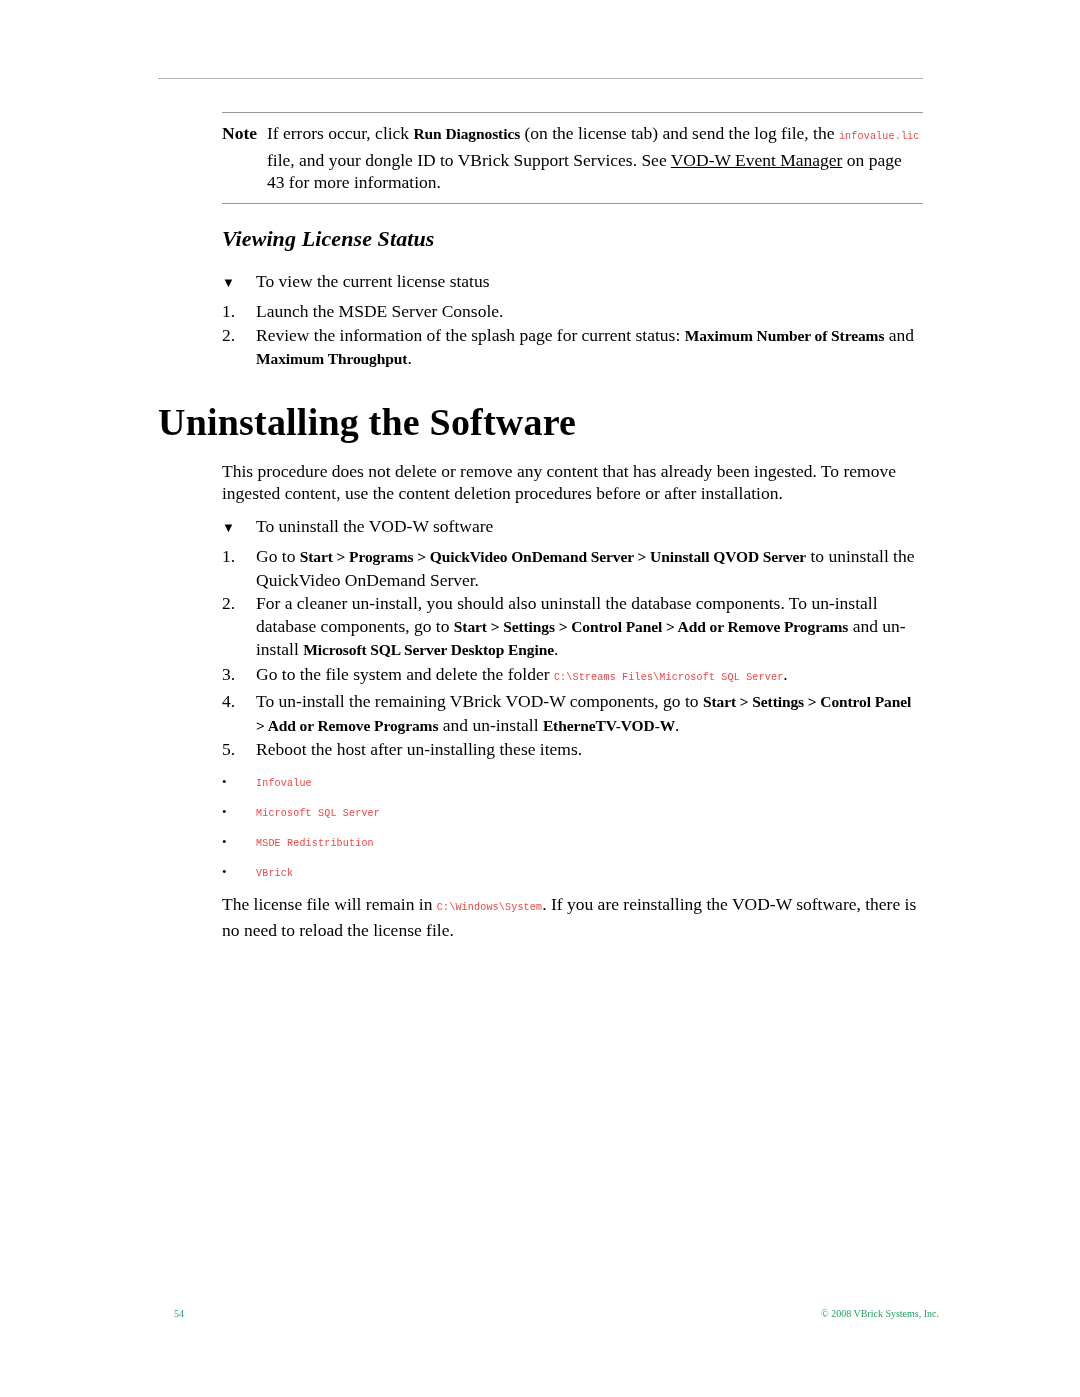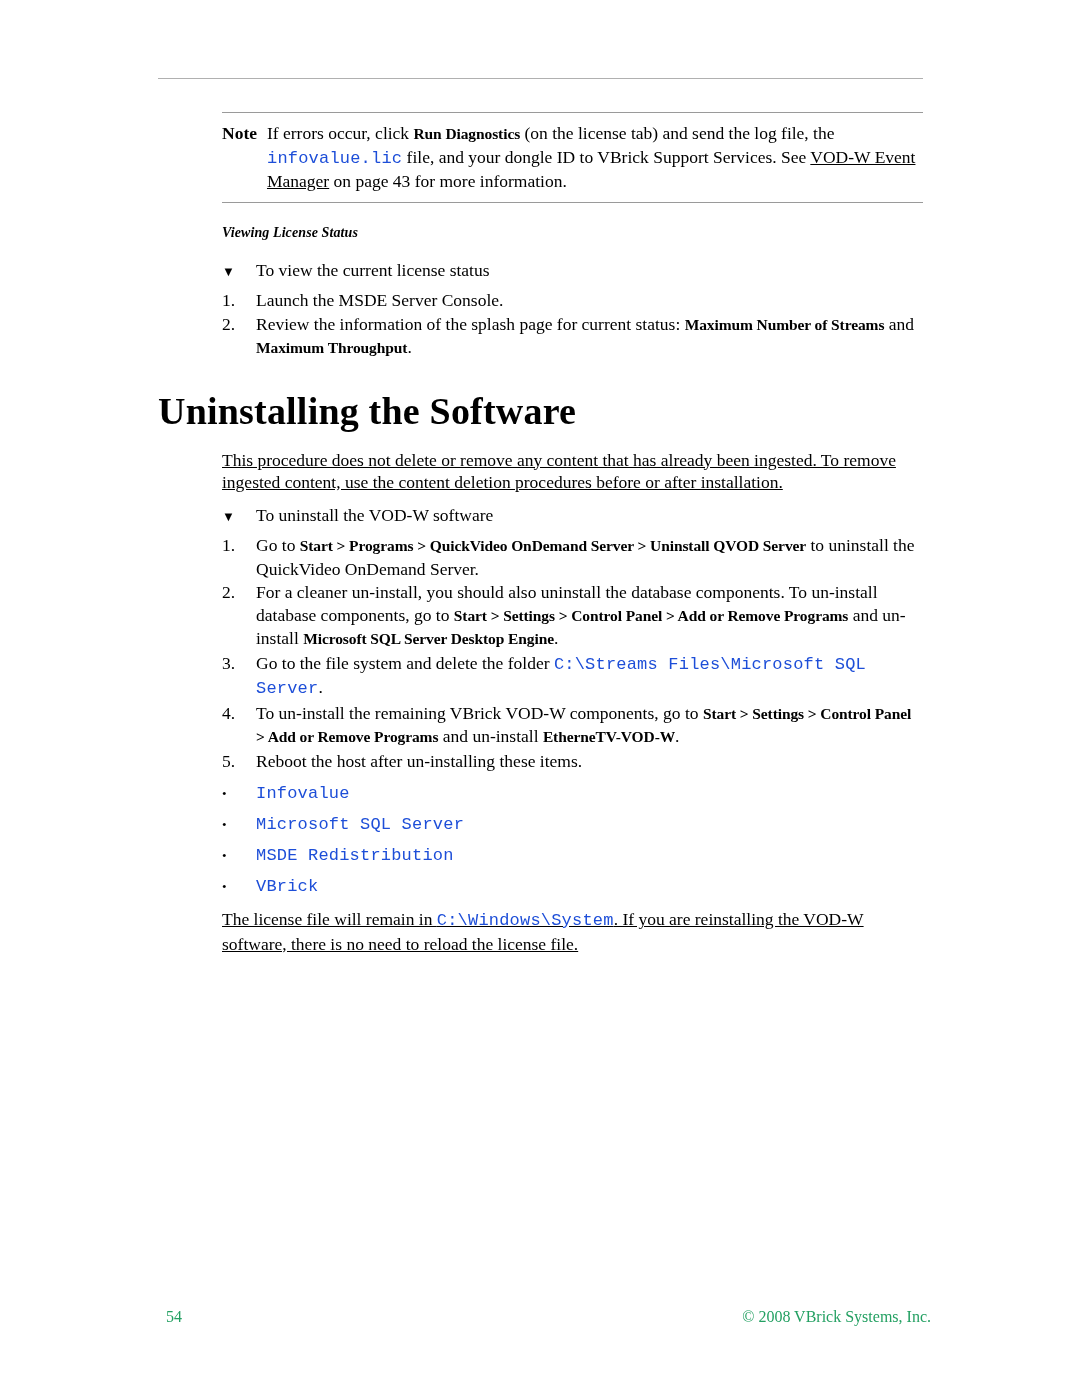"infovalue.lic" .code { color: #1d4ed8 -> #ef4444; font-size: 17px -> 10px }
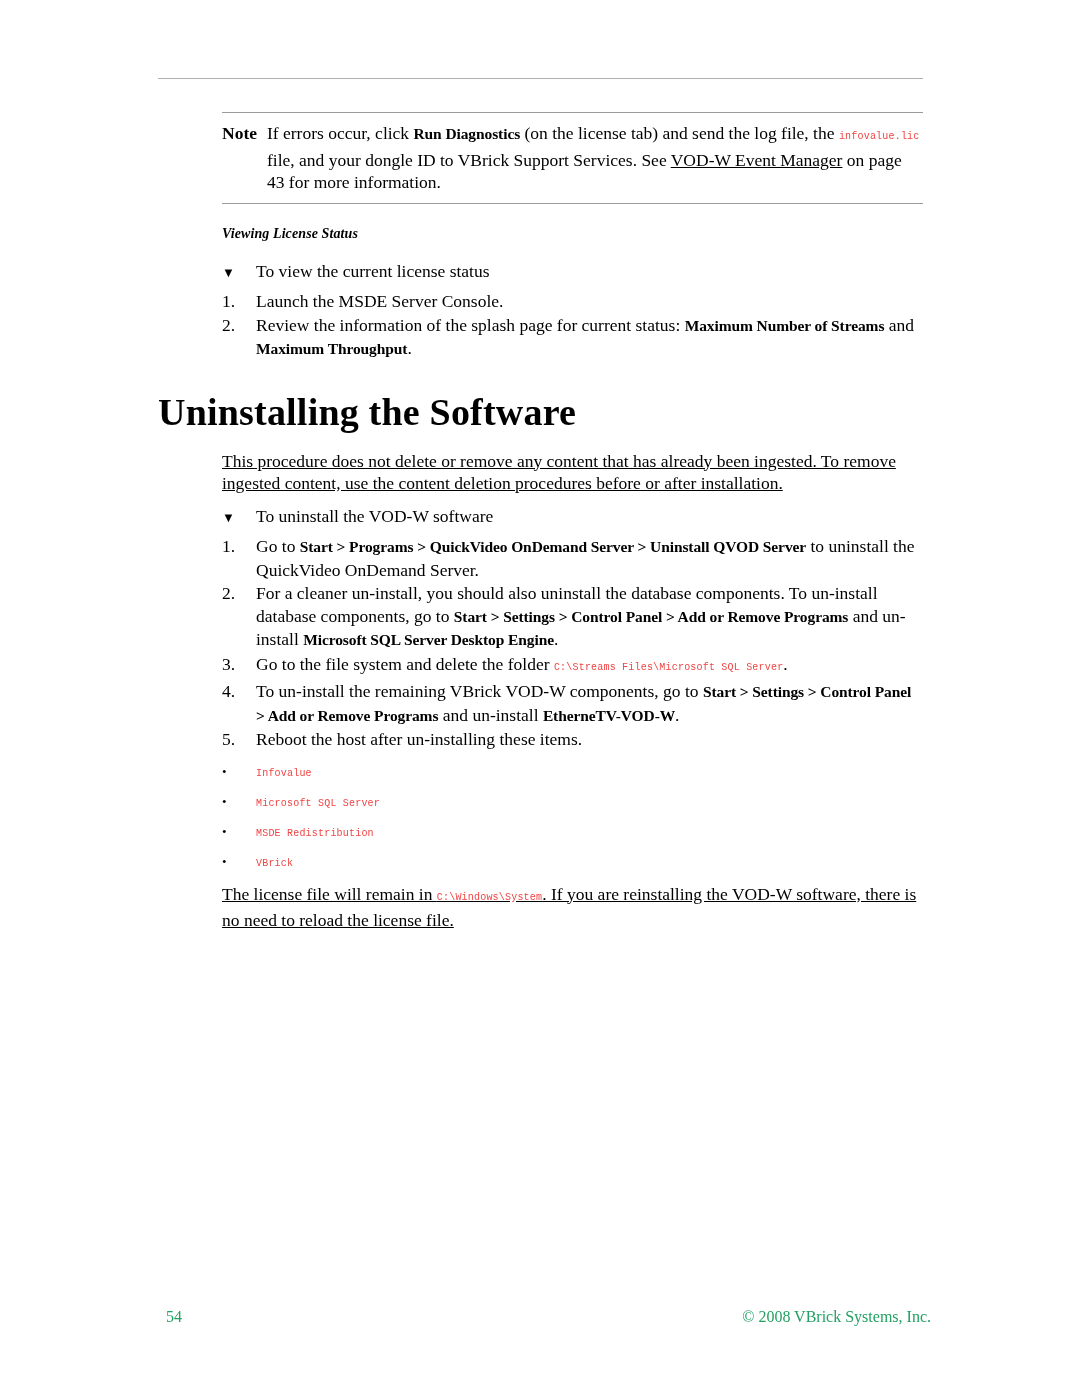"Viewing License Status" h2.sub-head { font-size: 14px -> 22px }
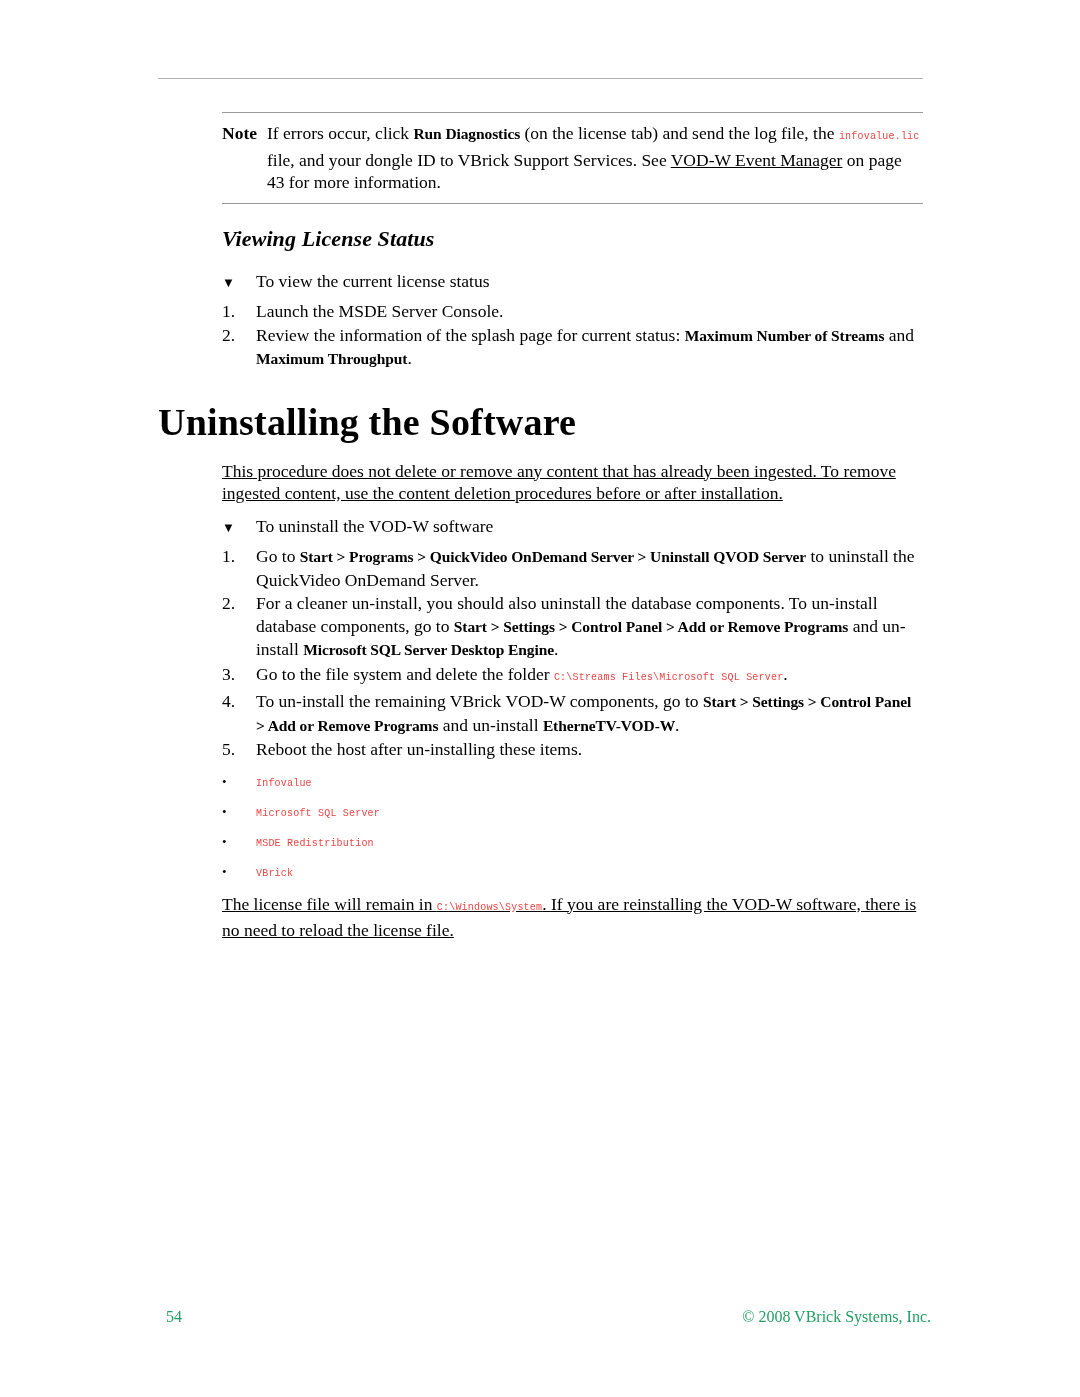"This procedure does not delete" p.body-para { text-decoration: underline -> none }
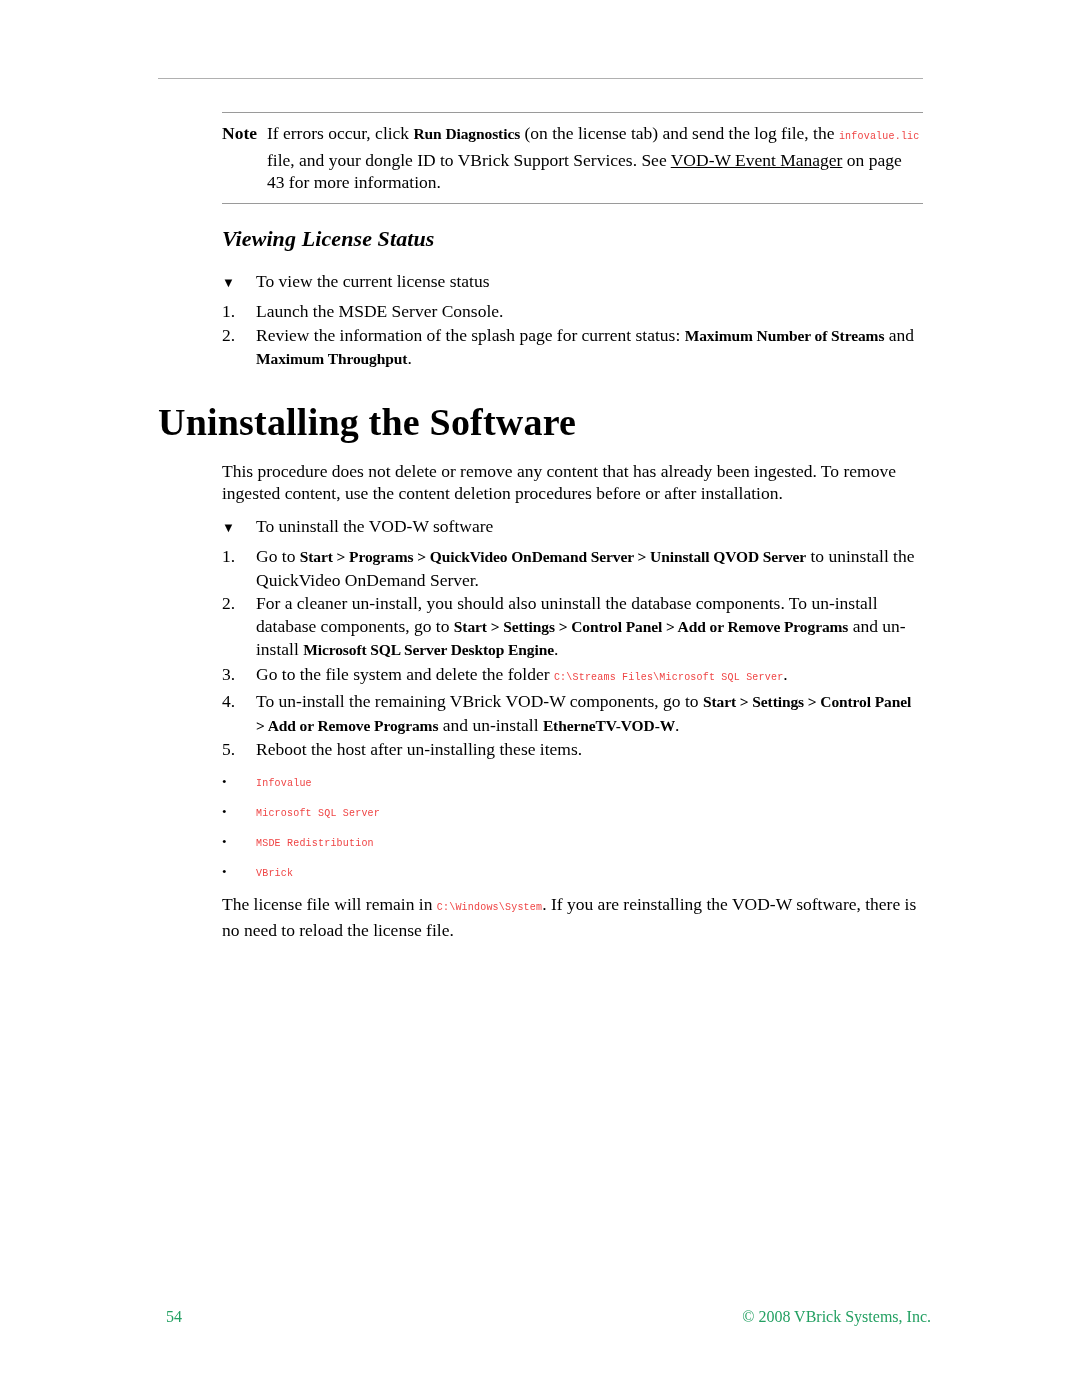"54" .footer { font-size: 16px -> 10px; left: 166px -> 174px }
